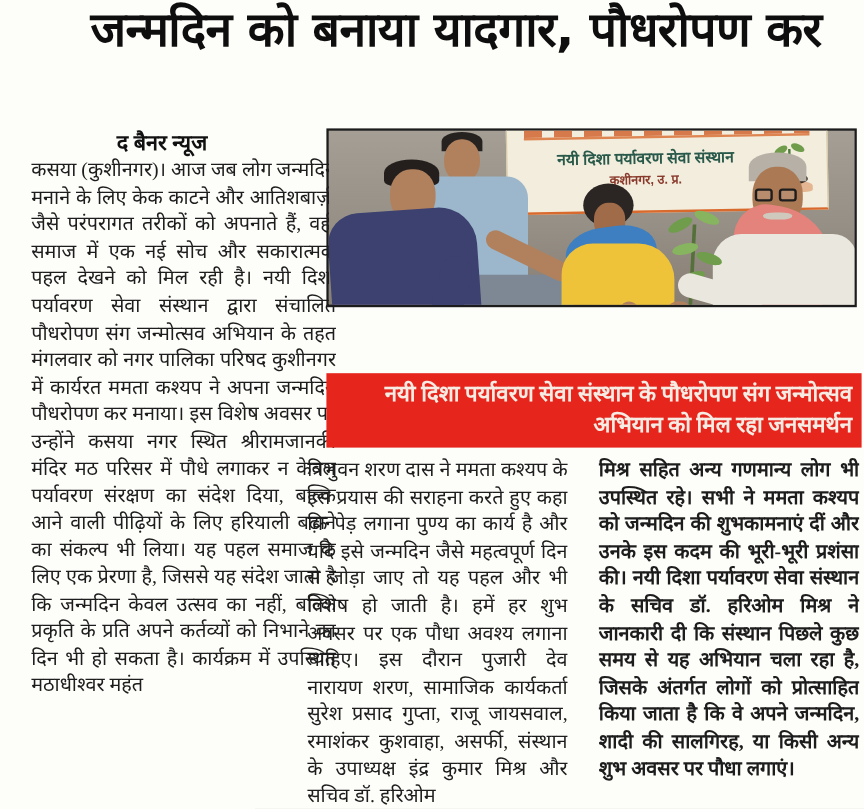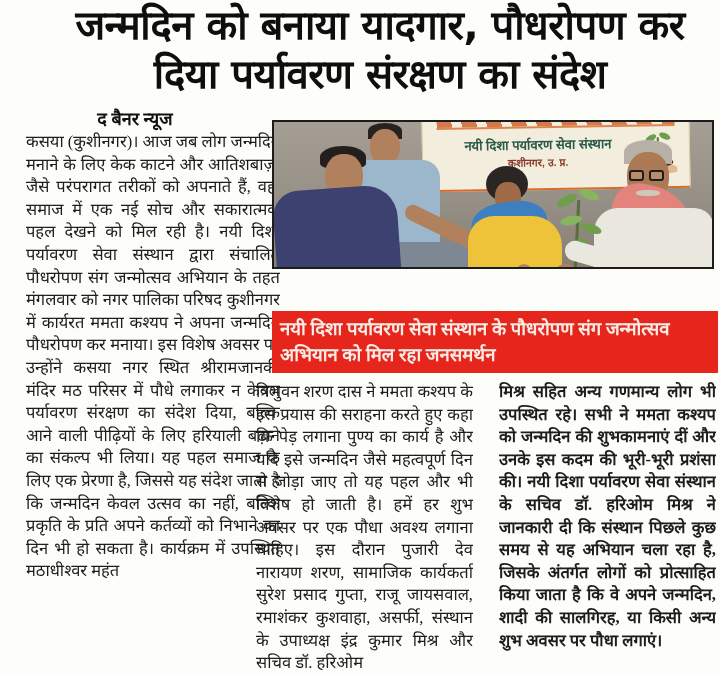"दिया पर्यावरण संरक्षण का संदेश" div.hl { html: <div>दिया पर्यावरण संरक्षण का संदेश</div> -> none }
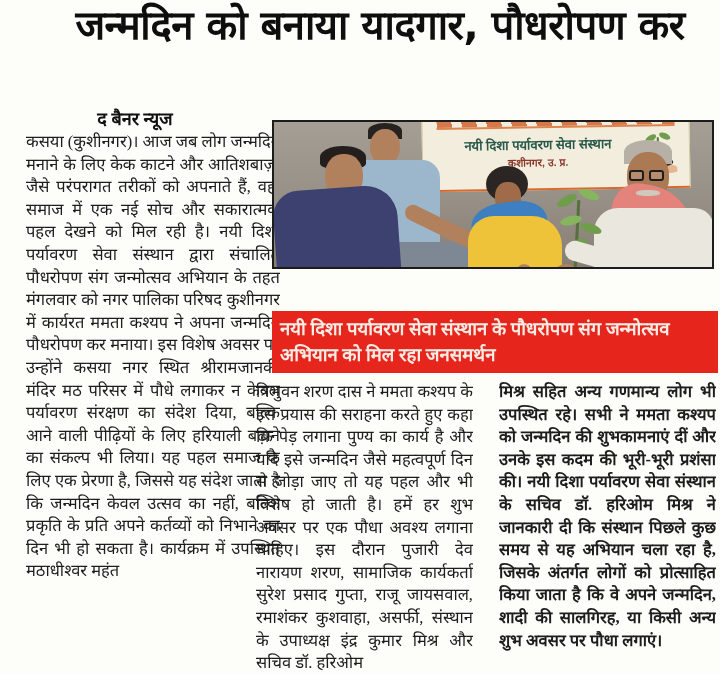"नयी दिशा पर्यावरण सेवा संस्थान" .photo { top: 120px -> 107px }
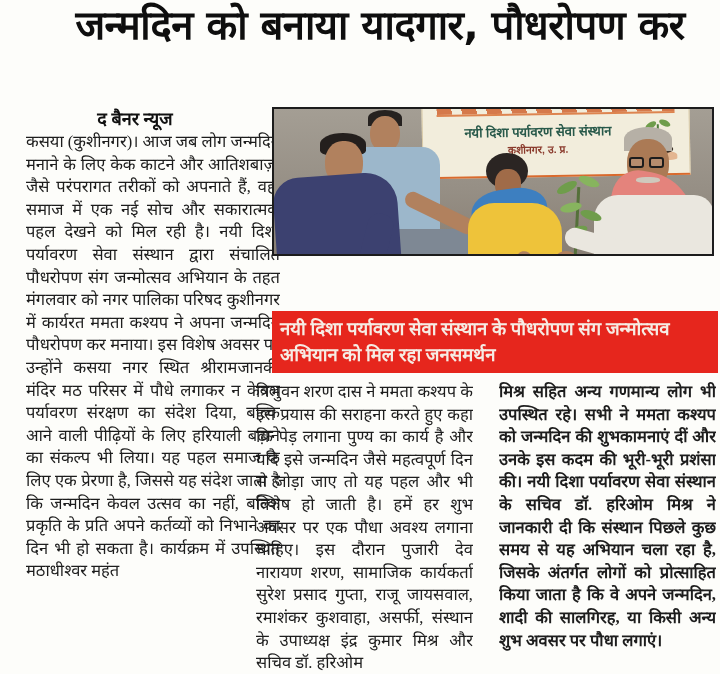"नयी दिशा पर्यावरण सेवा संस्थान के" .caption { text-align: left -> right }
